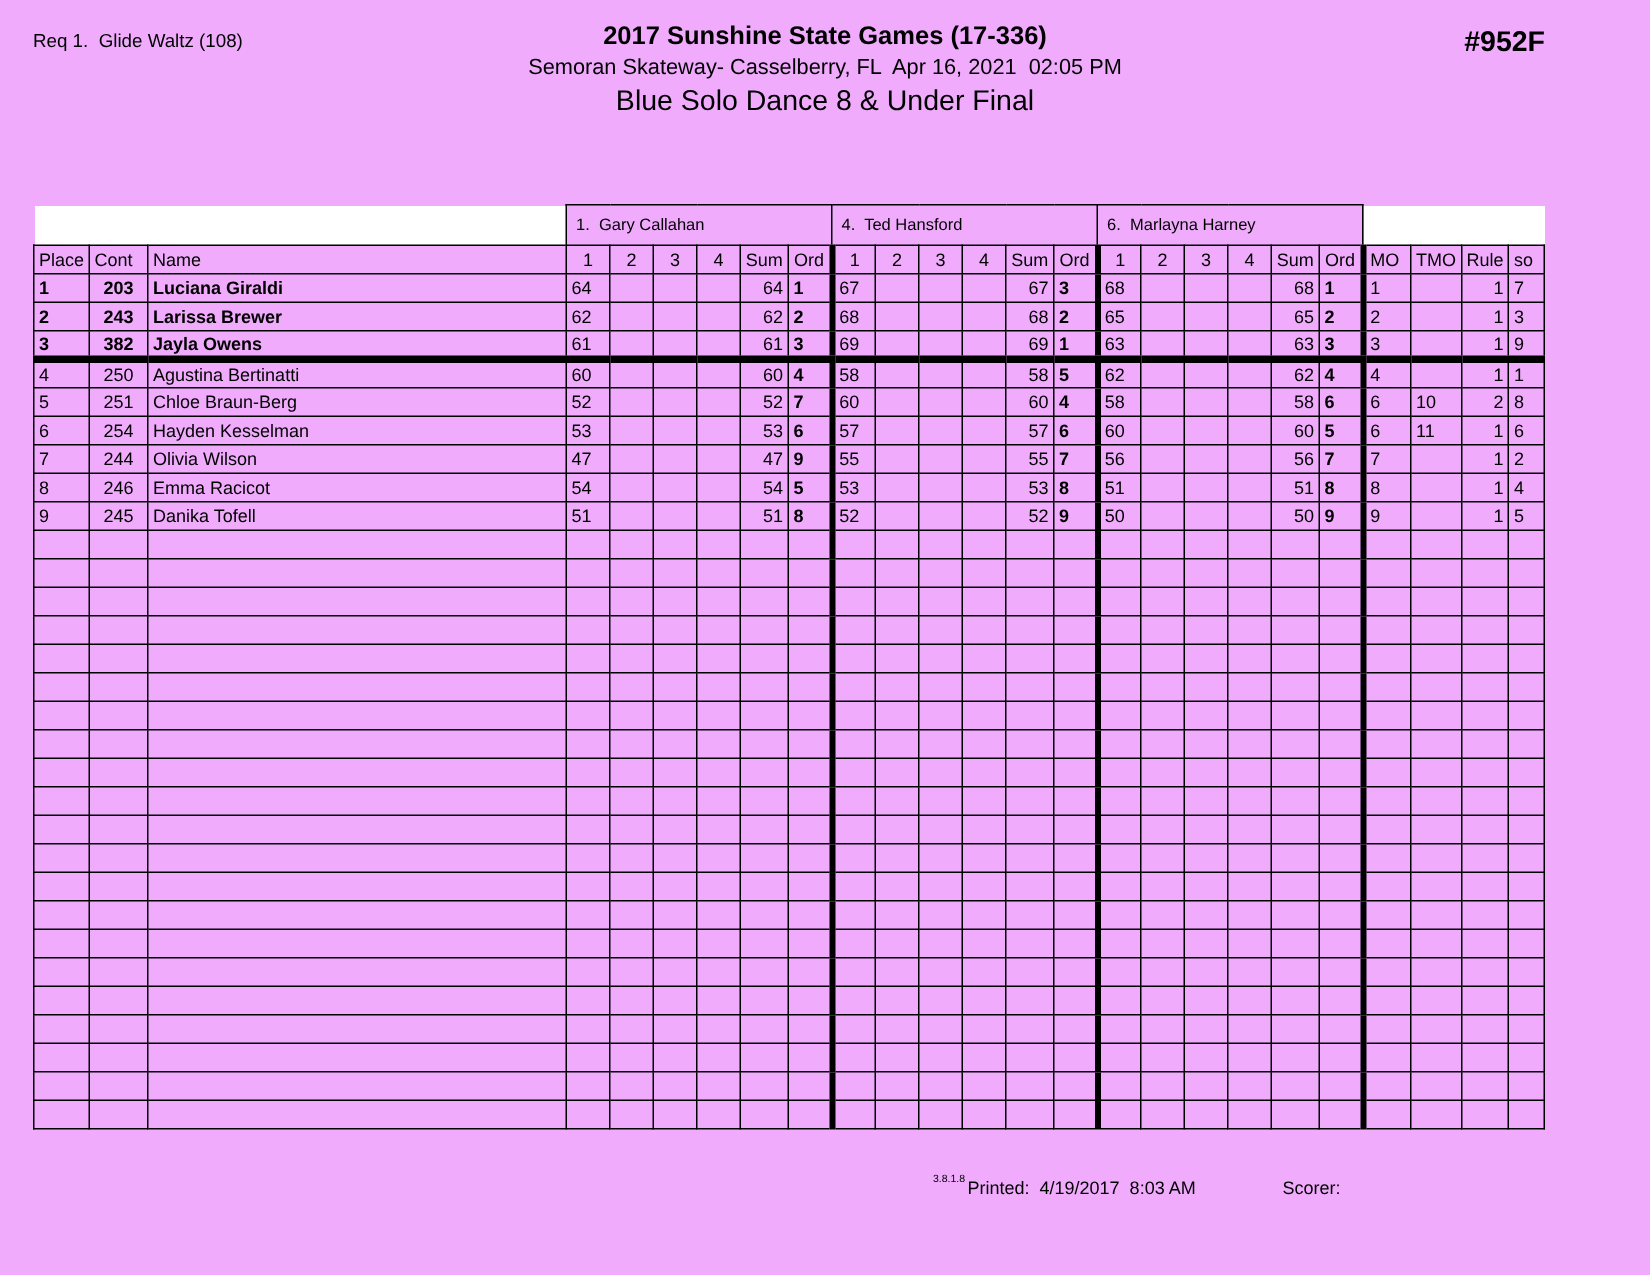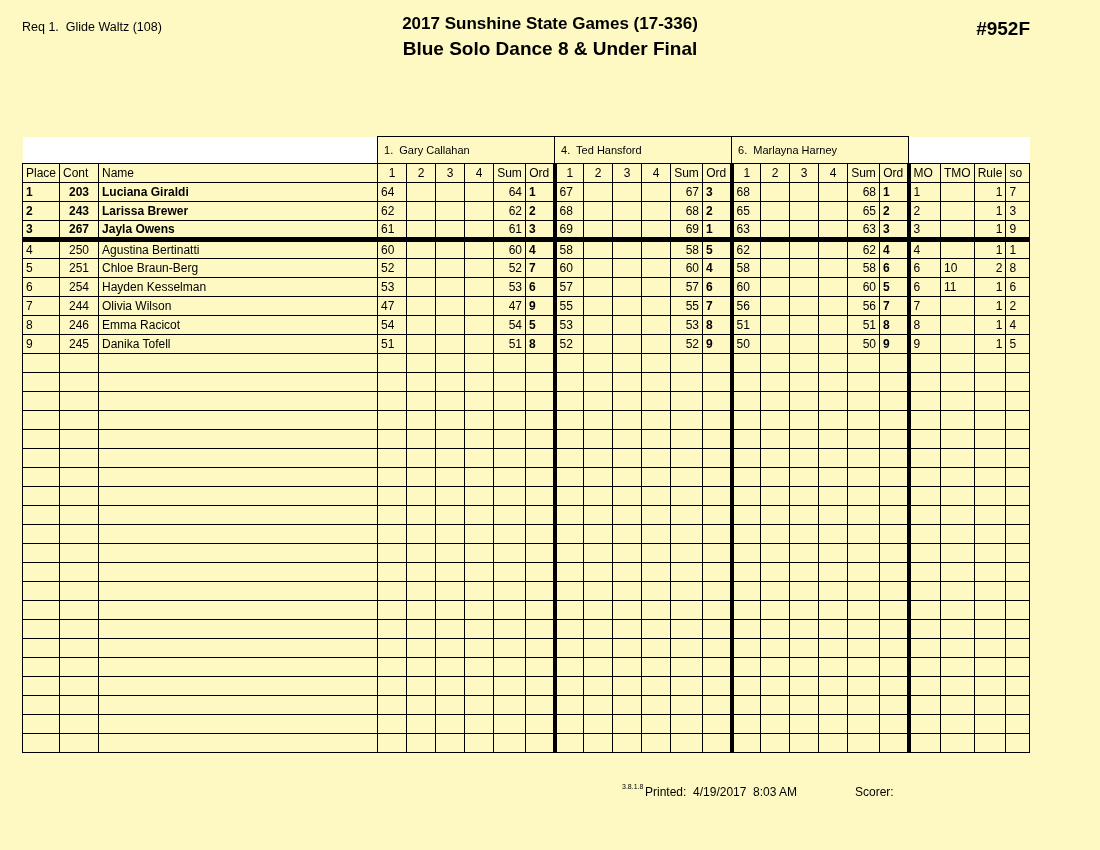"Req 1. Glide Waltz (108)" .page { background: #fef9c3 -> #f0abfc }
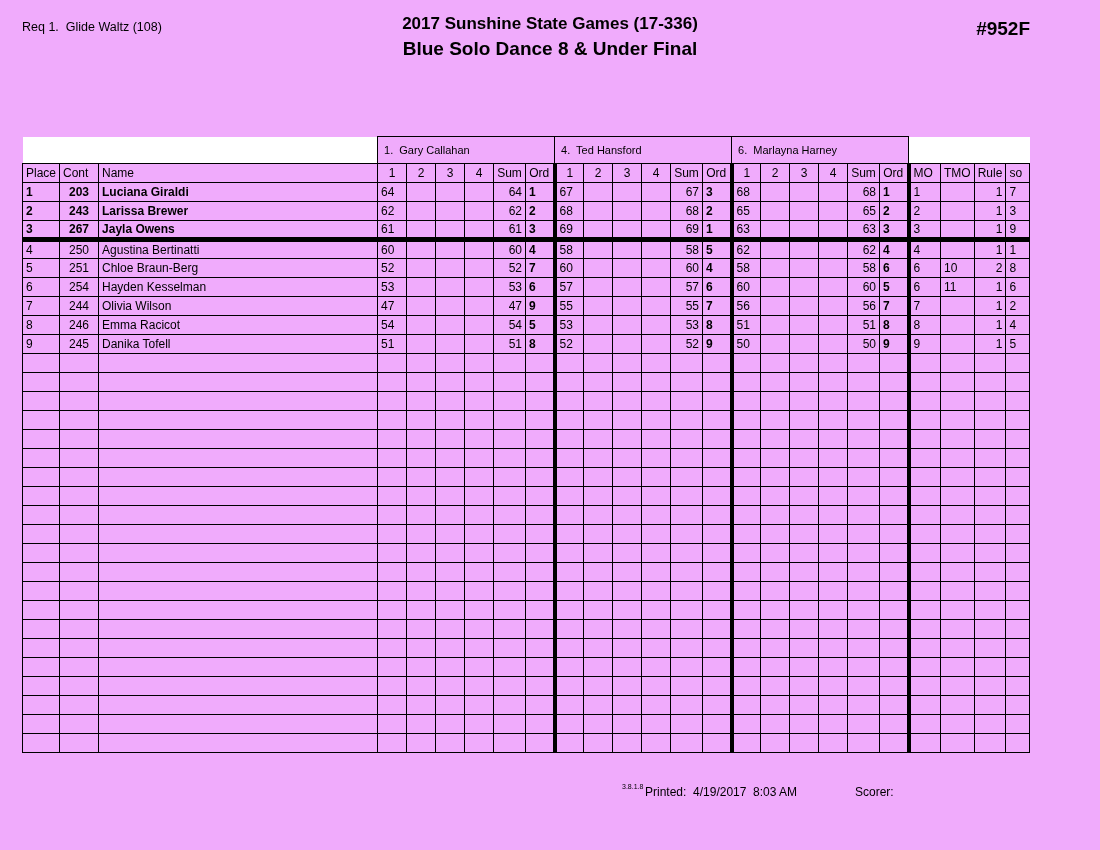"Semoran Skateway- Casselberry, FL Apr" div.t2 { html: none -> <div>Semoran Skateway- Casselberry, FL Apr 16, 2021 02:05 PM</div> }
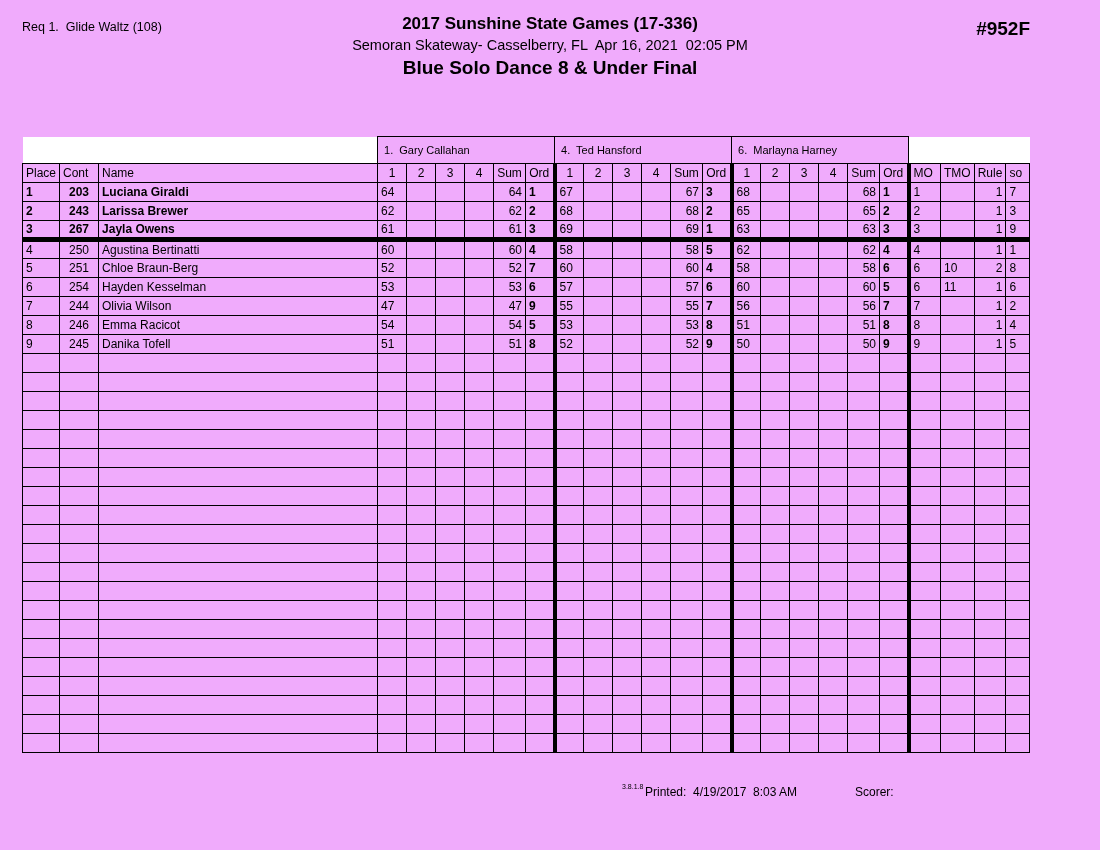"Blue Solo Dance 8 &" .t3 { font-weight: bold -> normal }
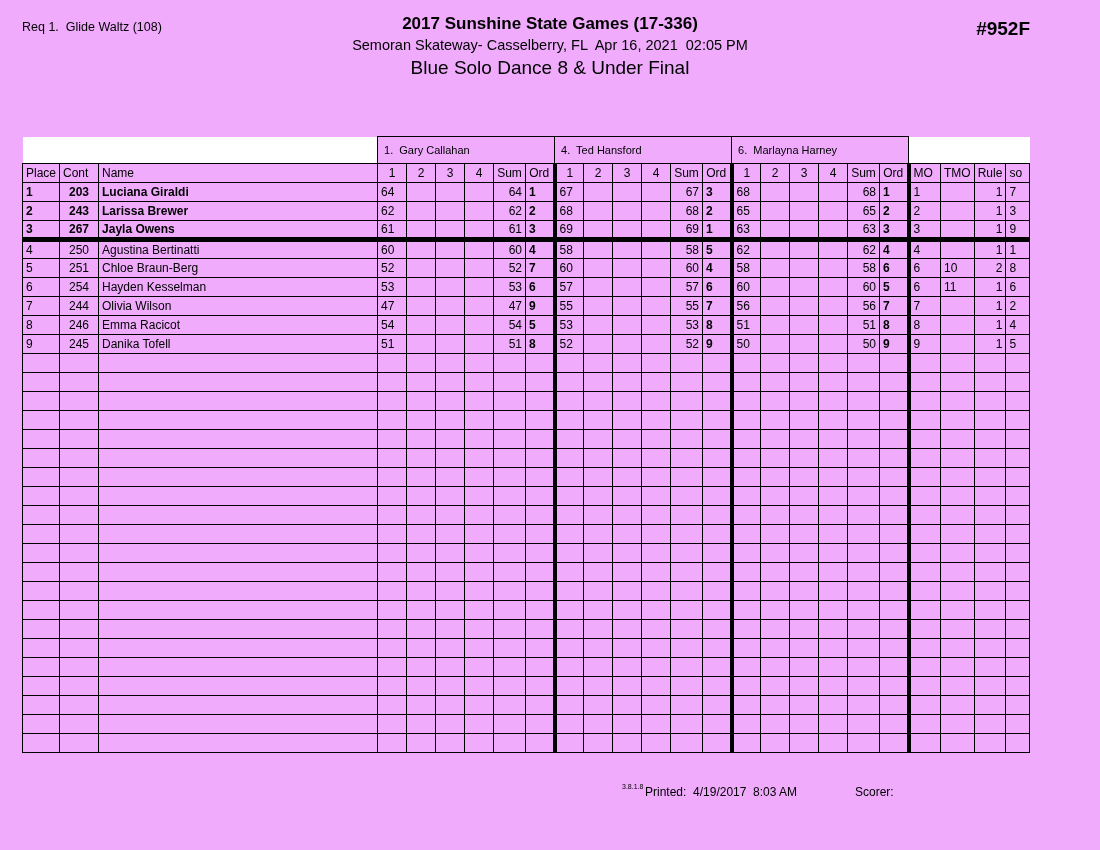"267" td.ac { text: 267 -> 382 }
